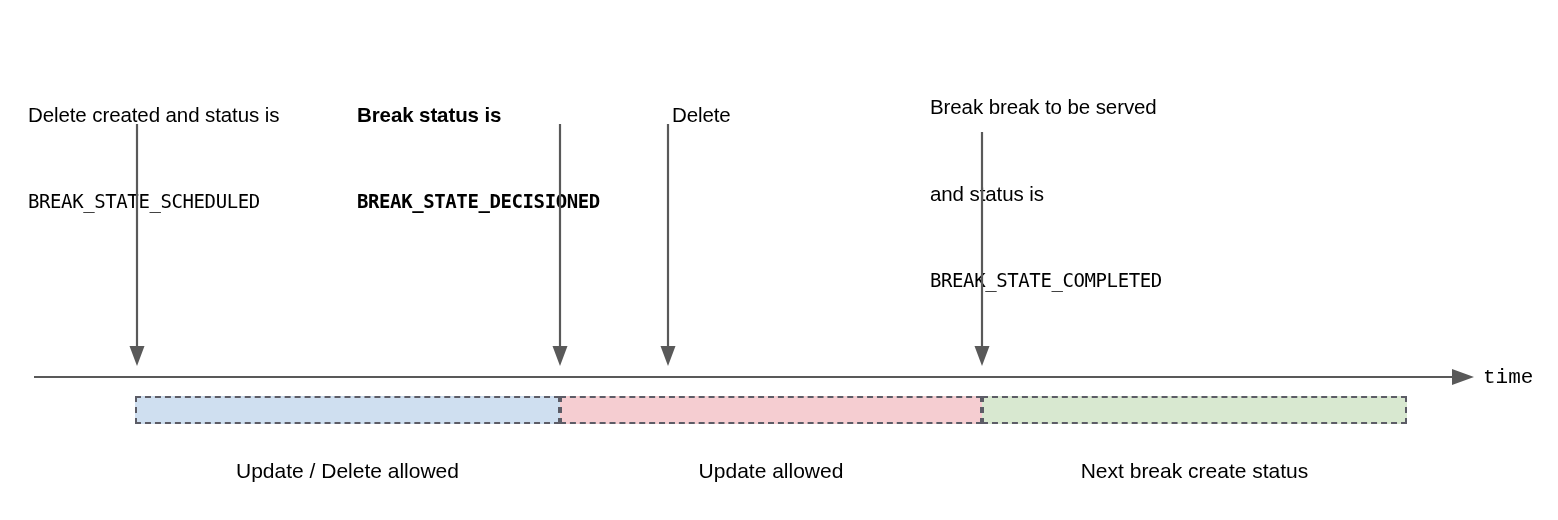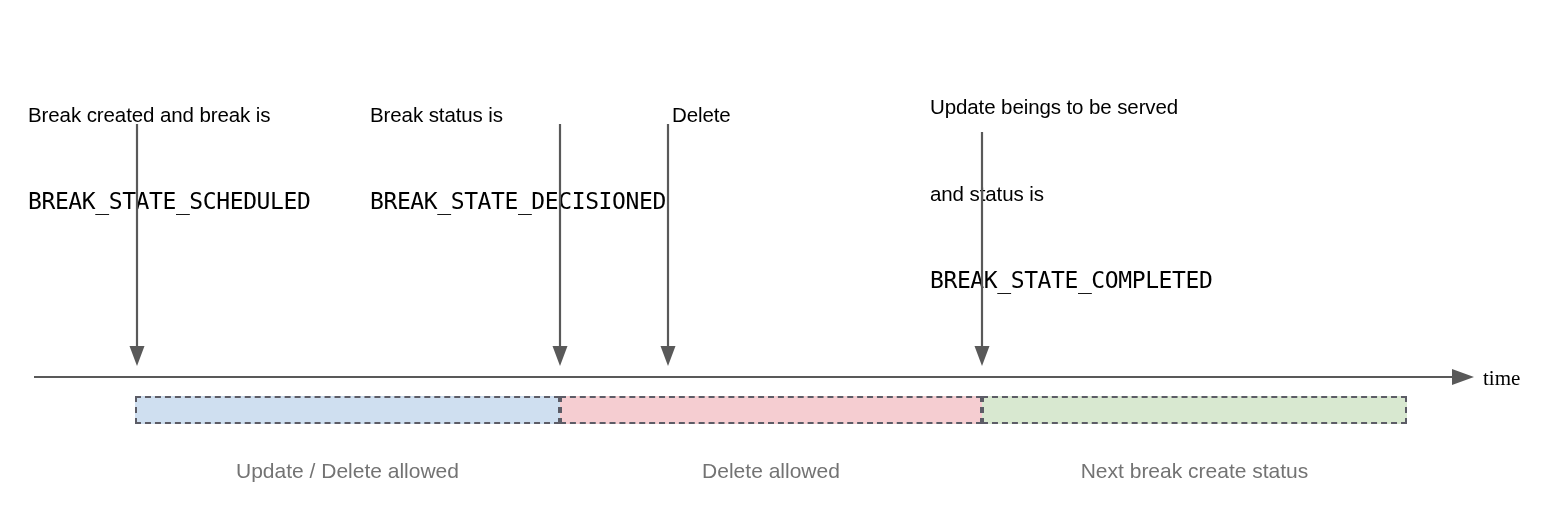"Break created and break is" span.line-sans { text: Break created and break -> Delete created and status }
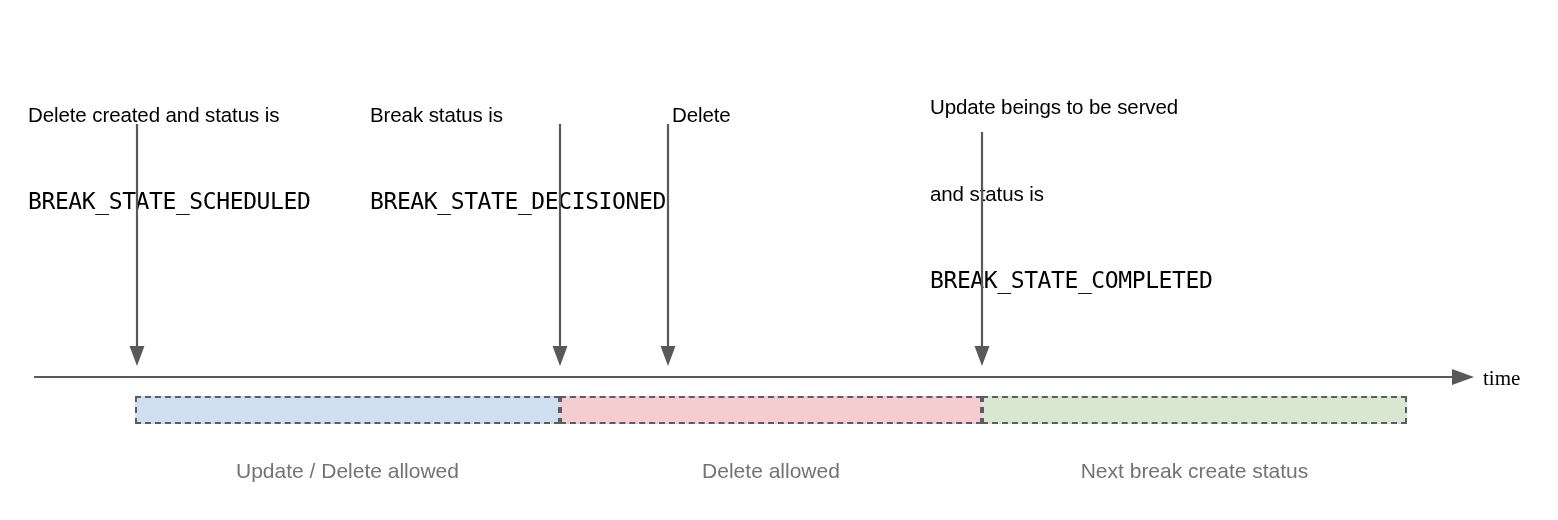"Break status is" div.annotation { font-weight: none -> bold; left: 370px -> 357px }
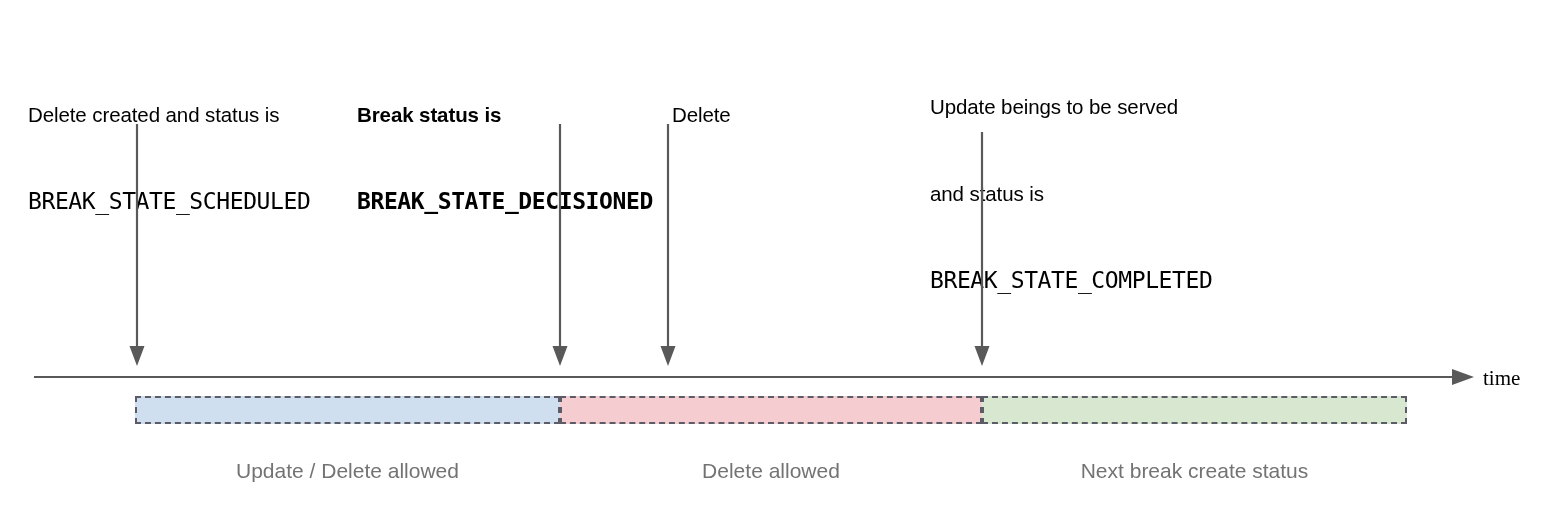"Update beings to be served" span.line-sans { text: Update beings -> Break break }
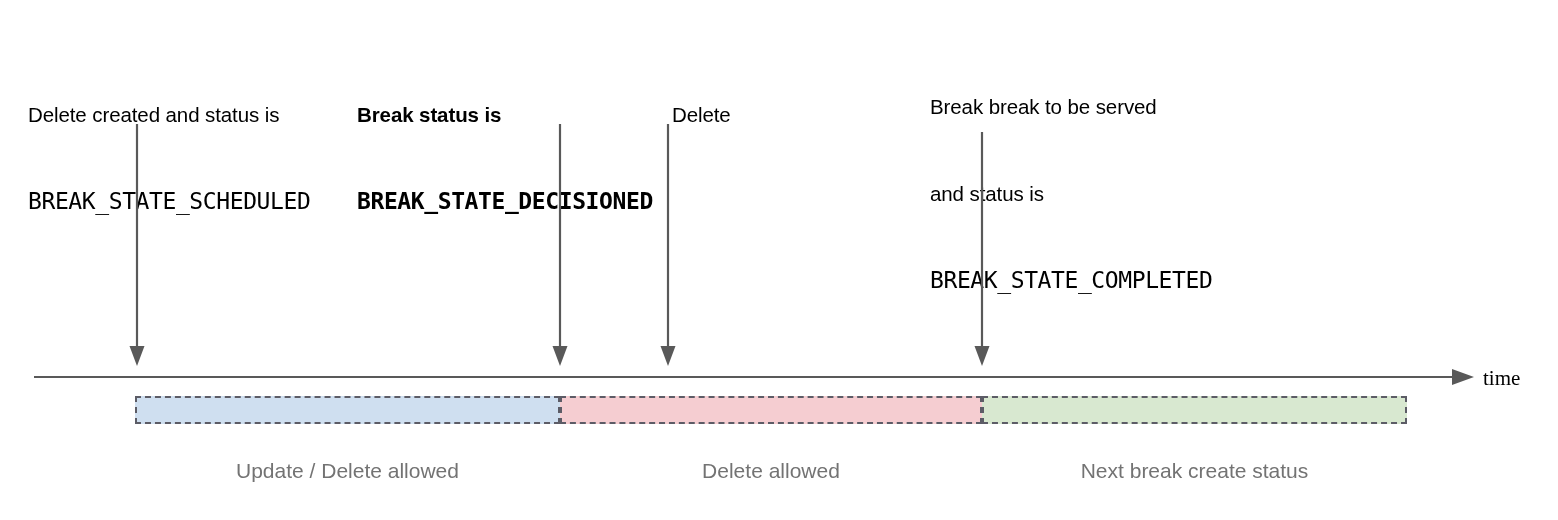"BREAK_STATE_SCHEDULED" .annotation .line-mono { font-size: 23px -> 19px }
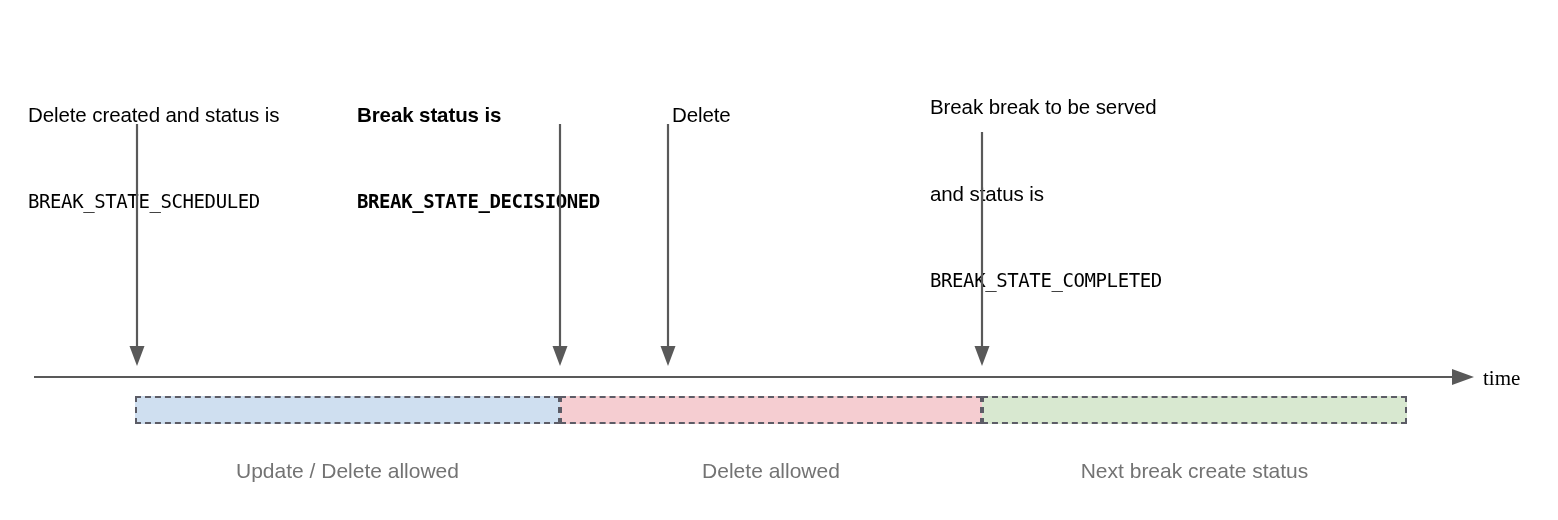"time" #time-axis-label { font-family: Liberation Serif, serif -> Liberation Mono, monospace }
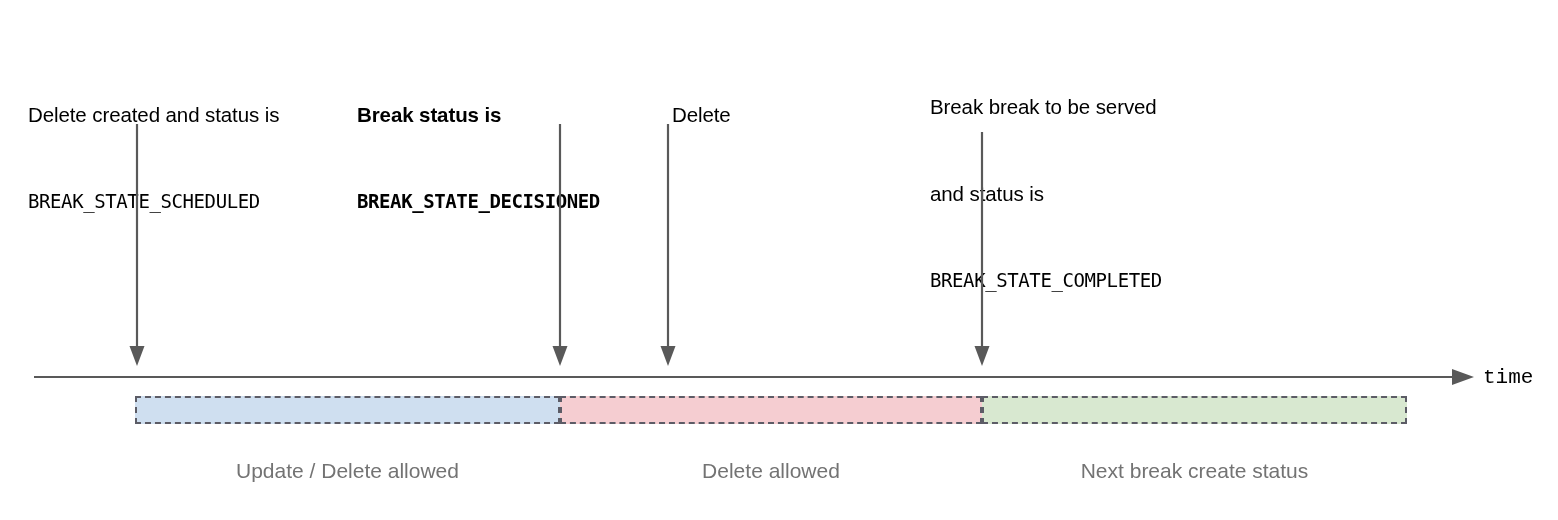"Update / Delete allowed" .phase-caption { color: #737373 -> #000000 }
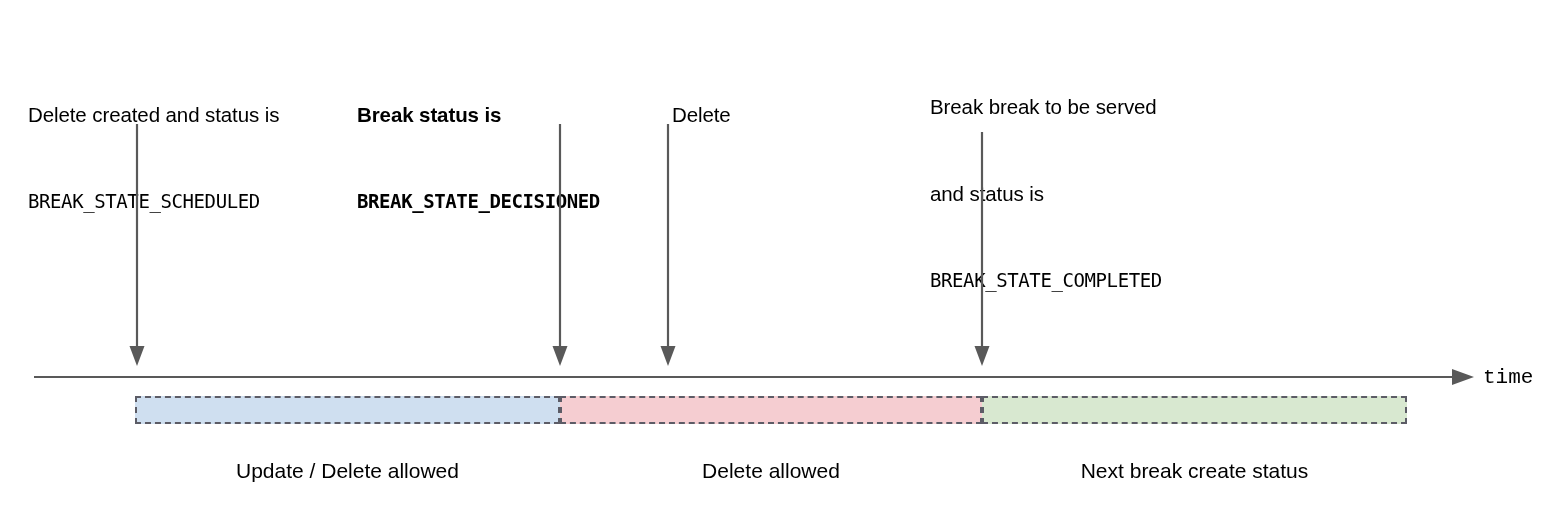"Delete allowed" div.phase-caption { text: Delete -> Update }
